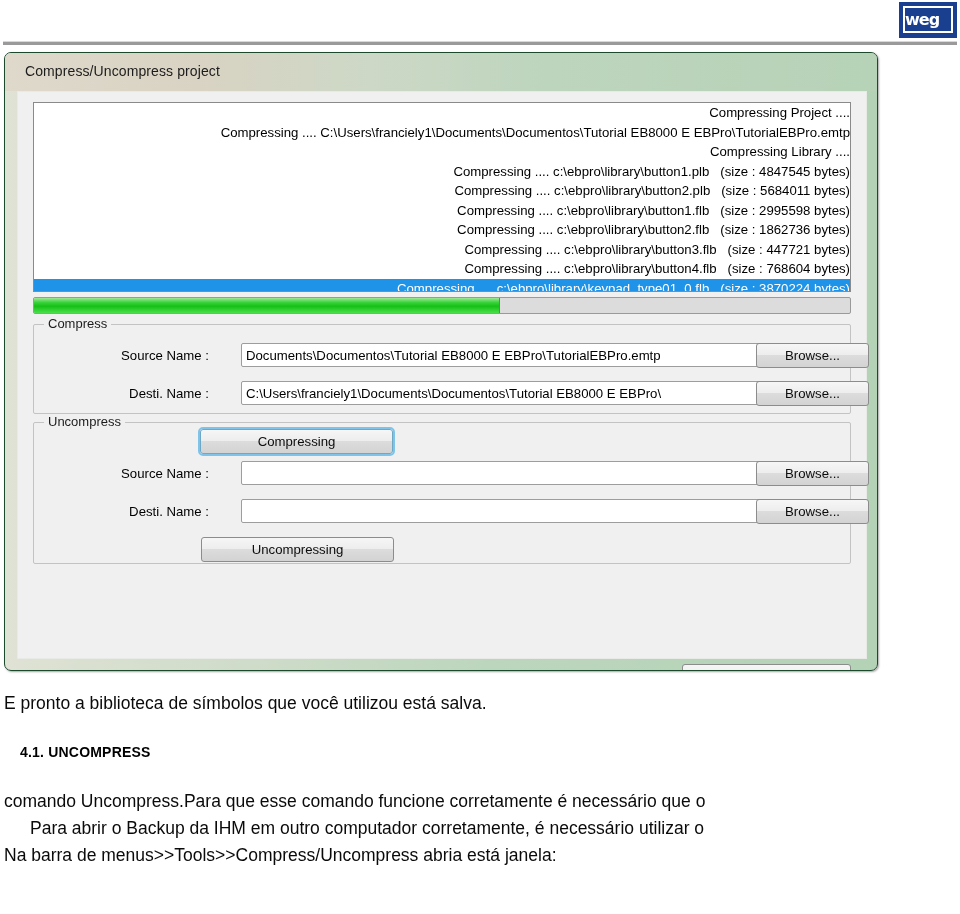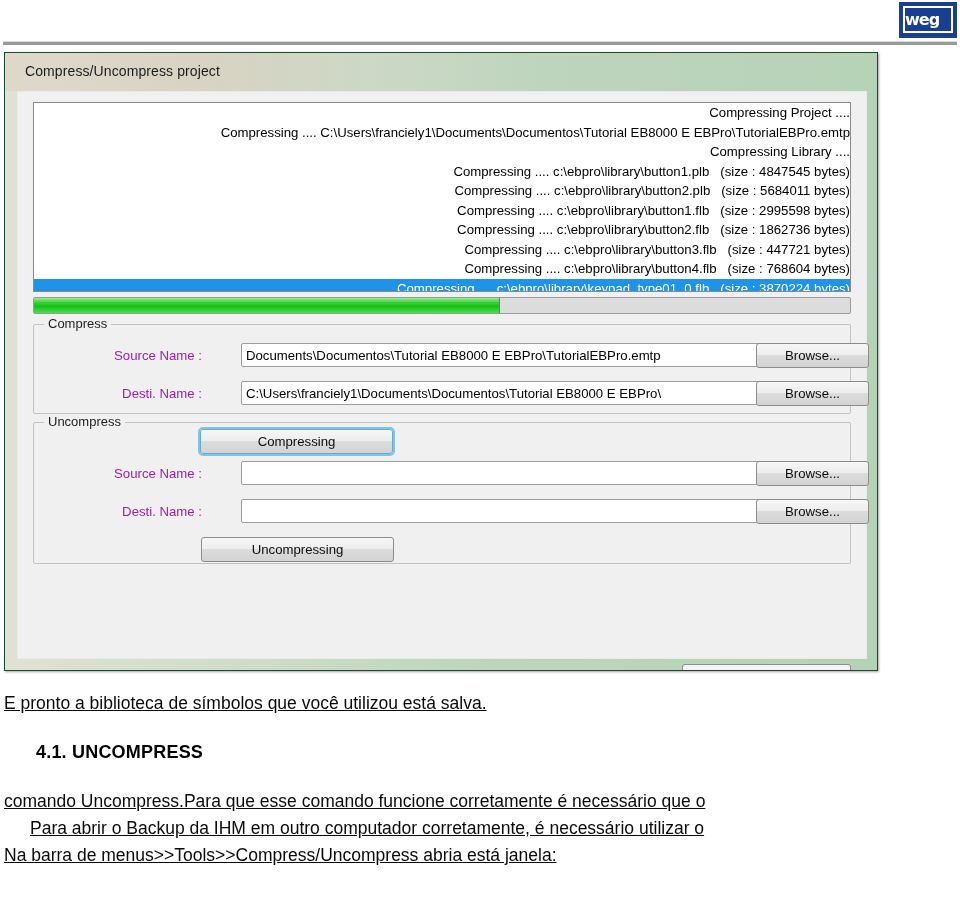"Compress/Uncompress project" .app-window { border-radius: 0 -> 7px }
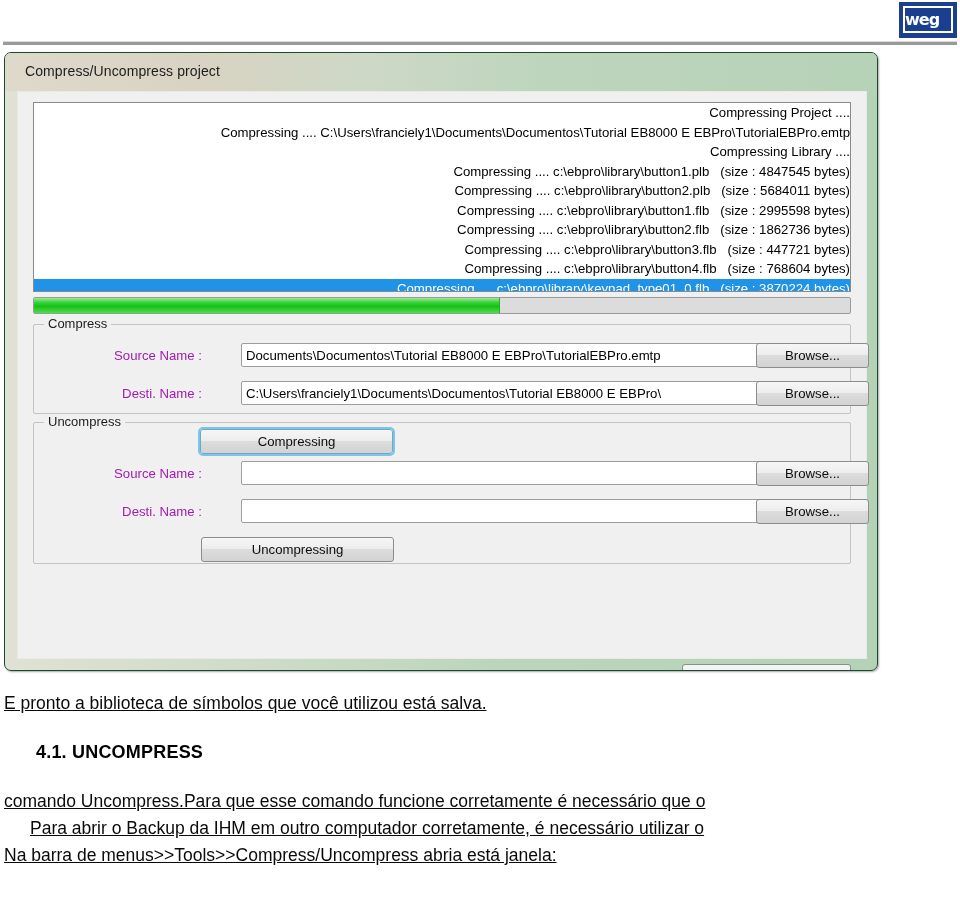"Source Name :" .field-label { color: #a21caf -> #000000; left: 8px -> 15px }
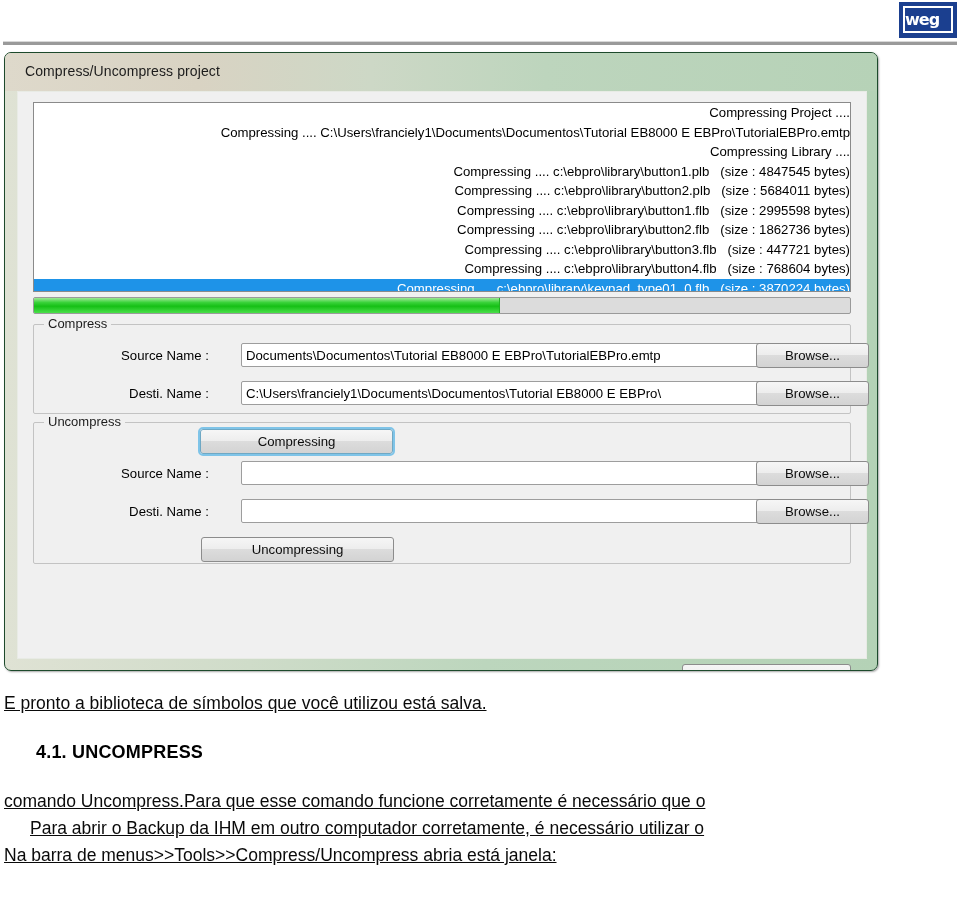"E pronto a biblioteca de" .doc-line { text-decoration: underline -> none }
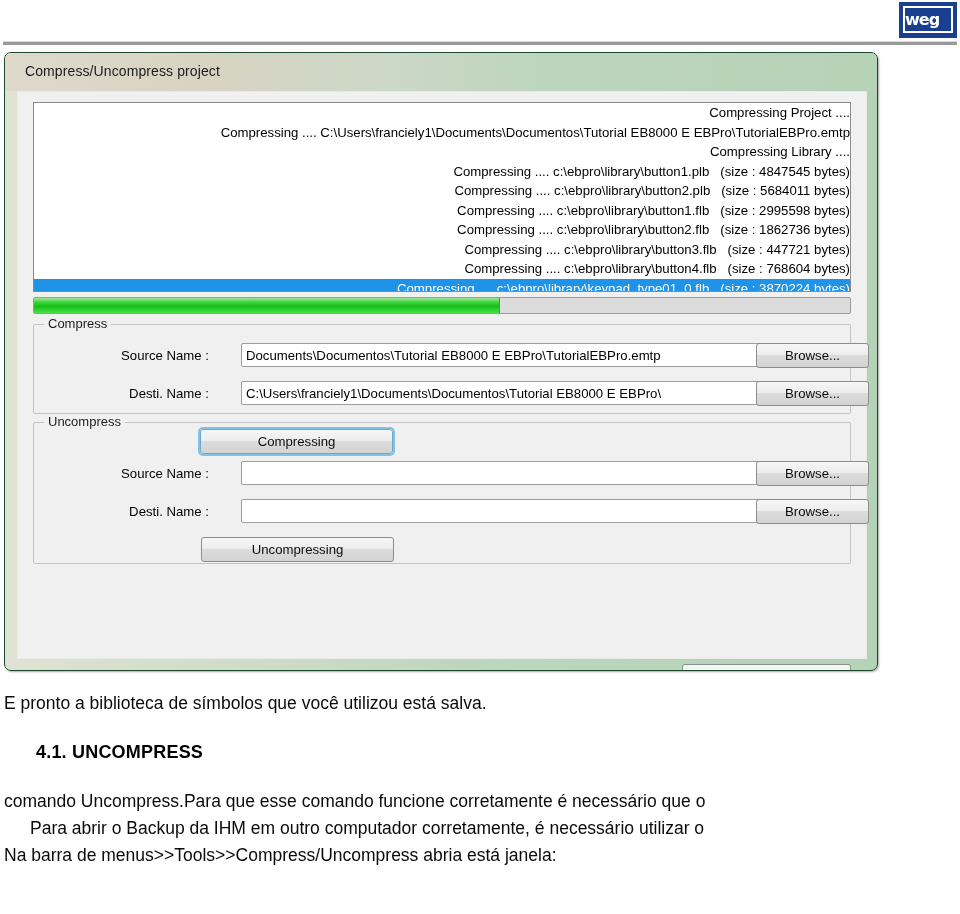"4.1. UNCOMPRESS" .doc-heading { font-size: 18px -> 14px; margin-left: 36px -> 20px }
